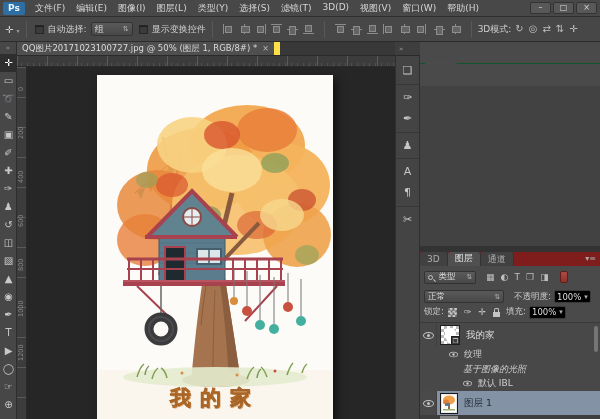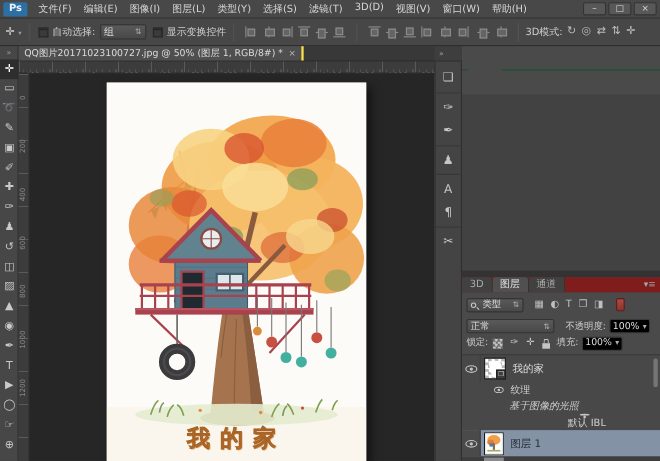"QQ图片20171023100727.jpg @ 50% (图层 1," .doctab { border-right: 2px solid #fde047 -> 6px solid #fde047 }
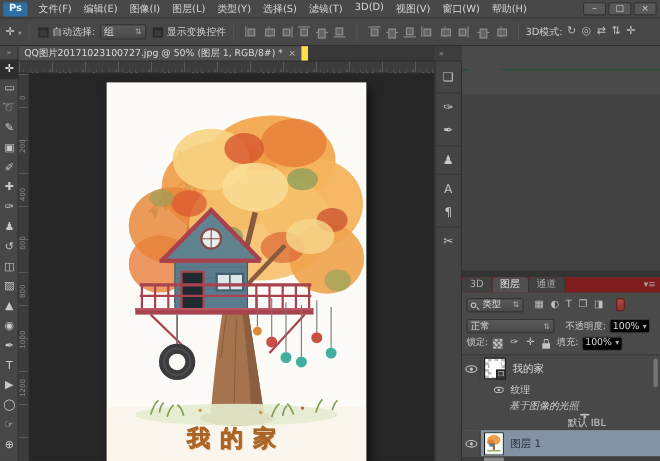"默认 IBL" div.lay { flex-direction: column -> none }
